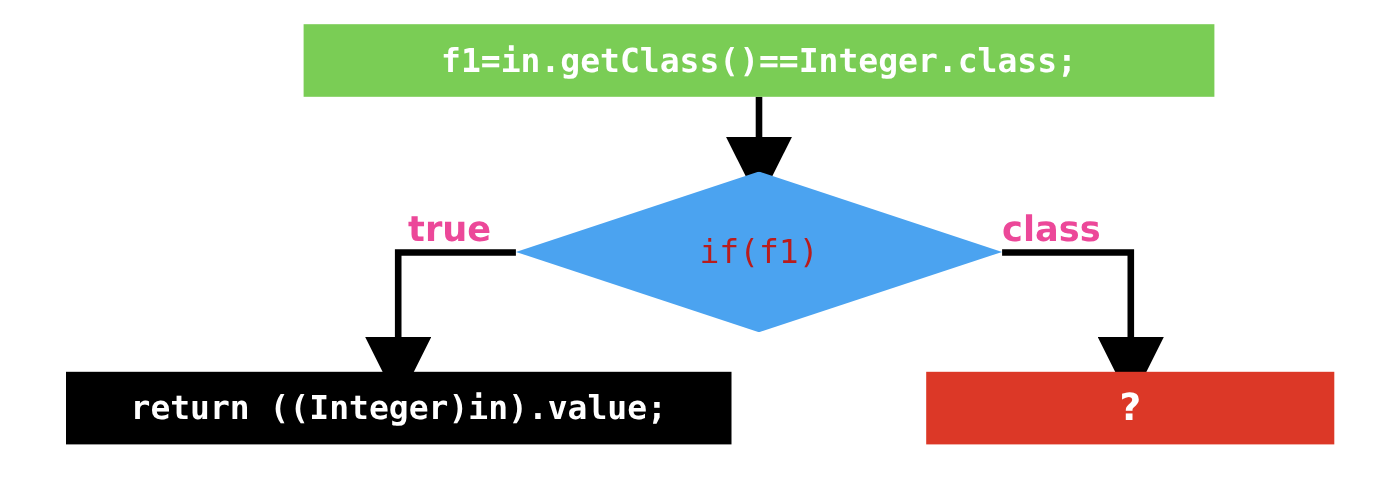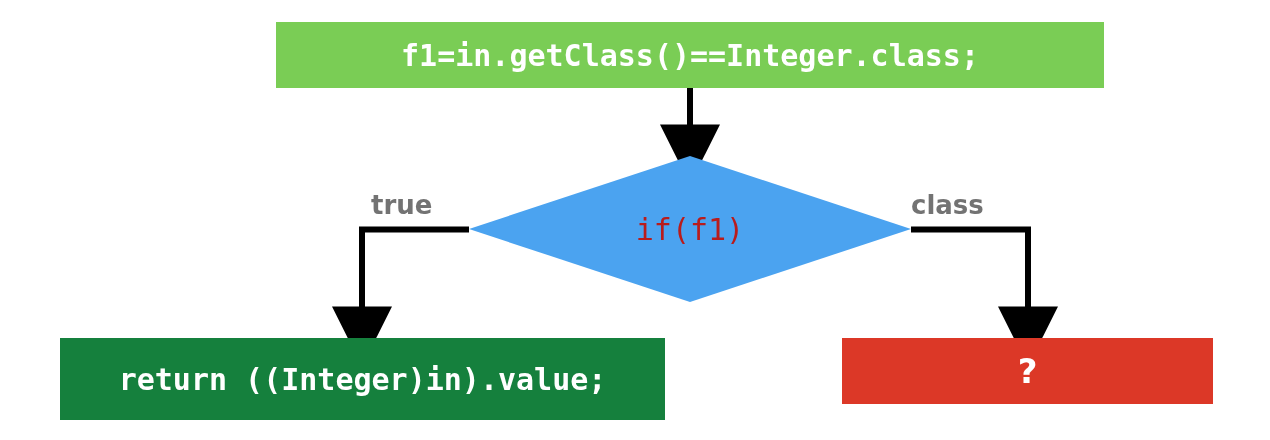"true" .edge-label { color: #737373 -> #ec4899; font-size: 26px -> 32px }
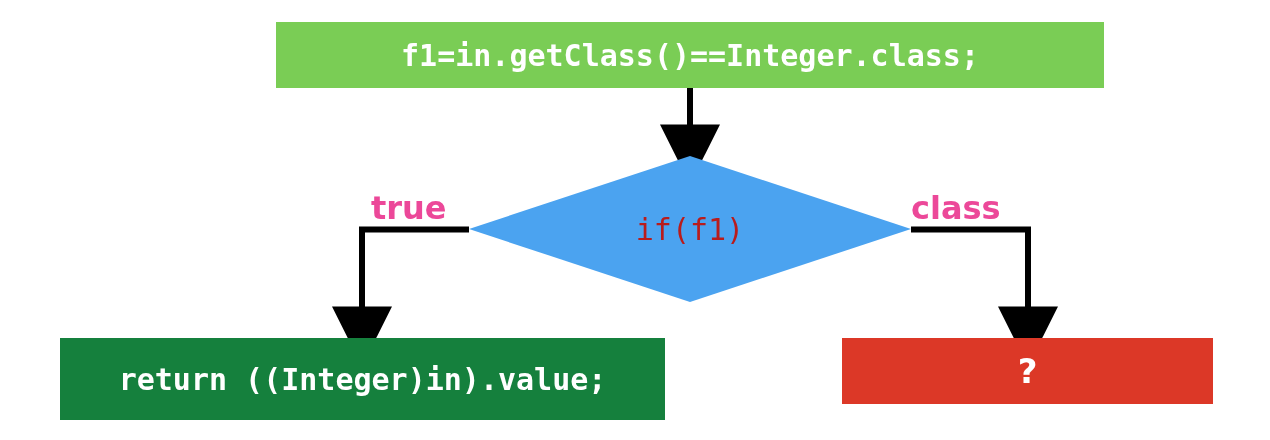"return ((Integer)in).value;" #node-return { background: #15803d -> #000000; height: 82px -> 66px }
